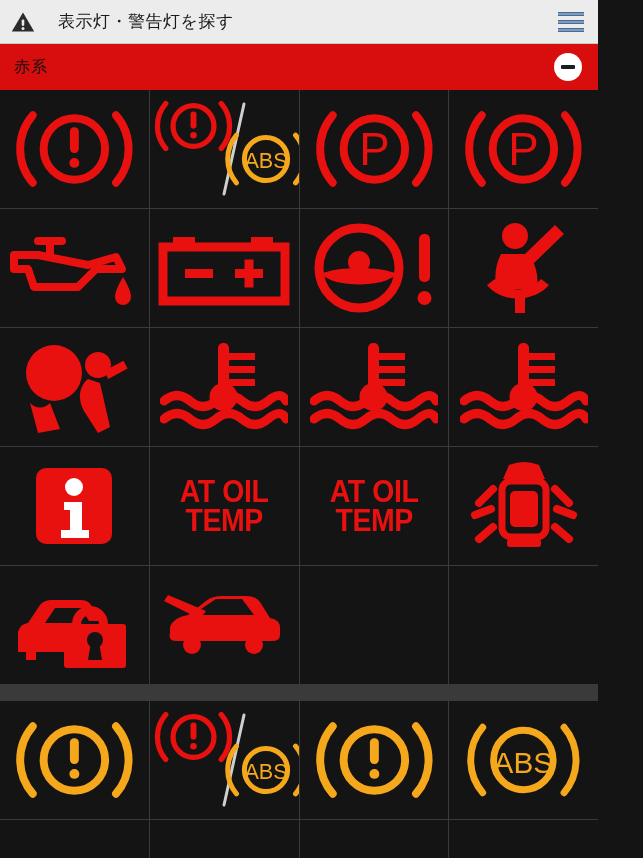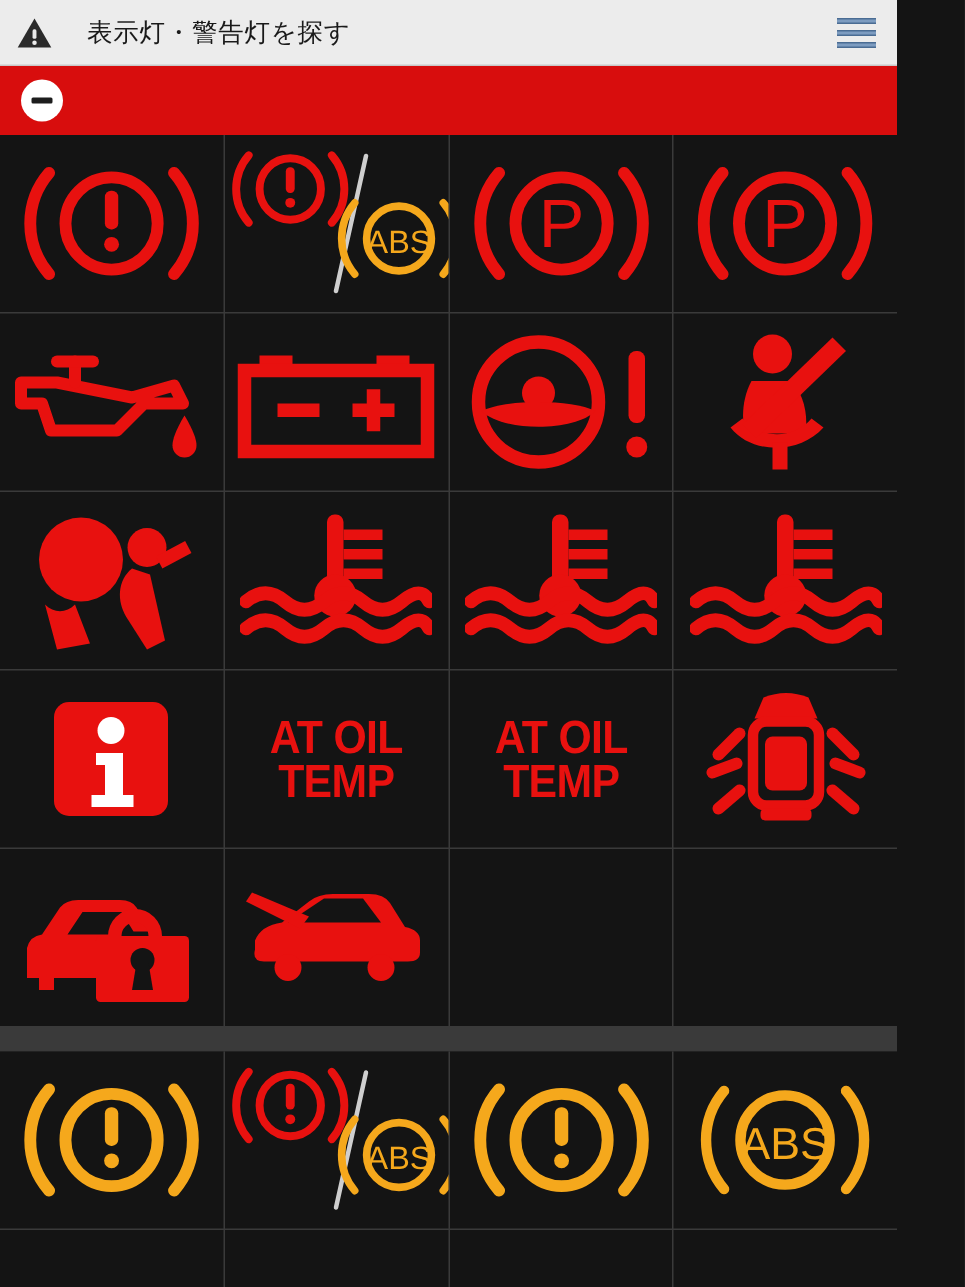"赤系" div.section-title { html: none -> <div>赤系</div> }
